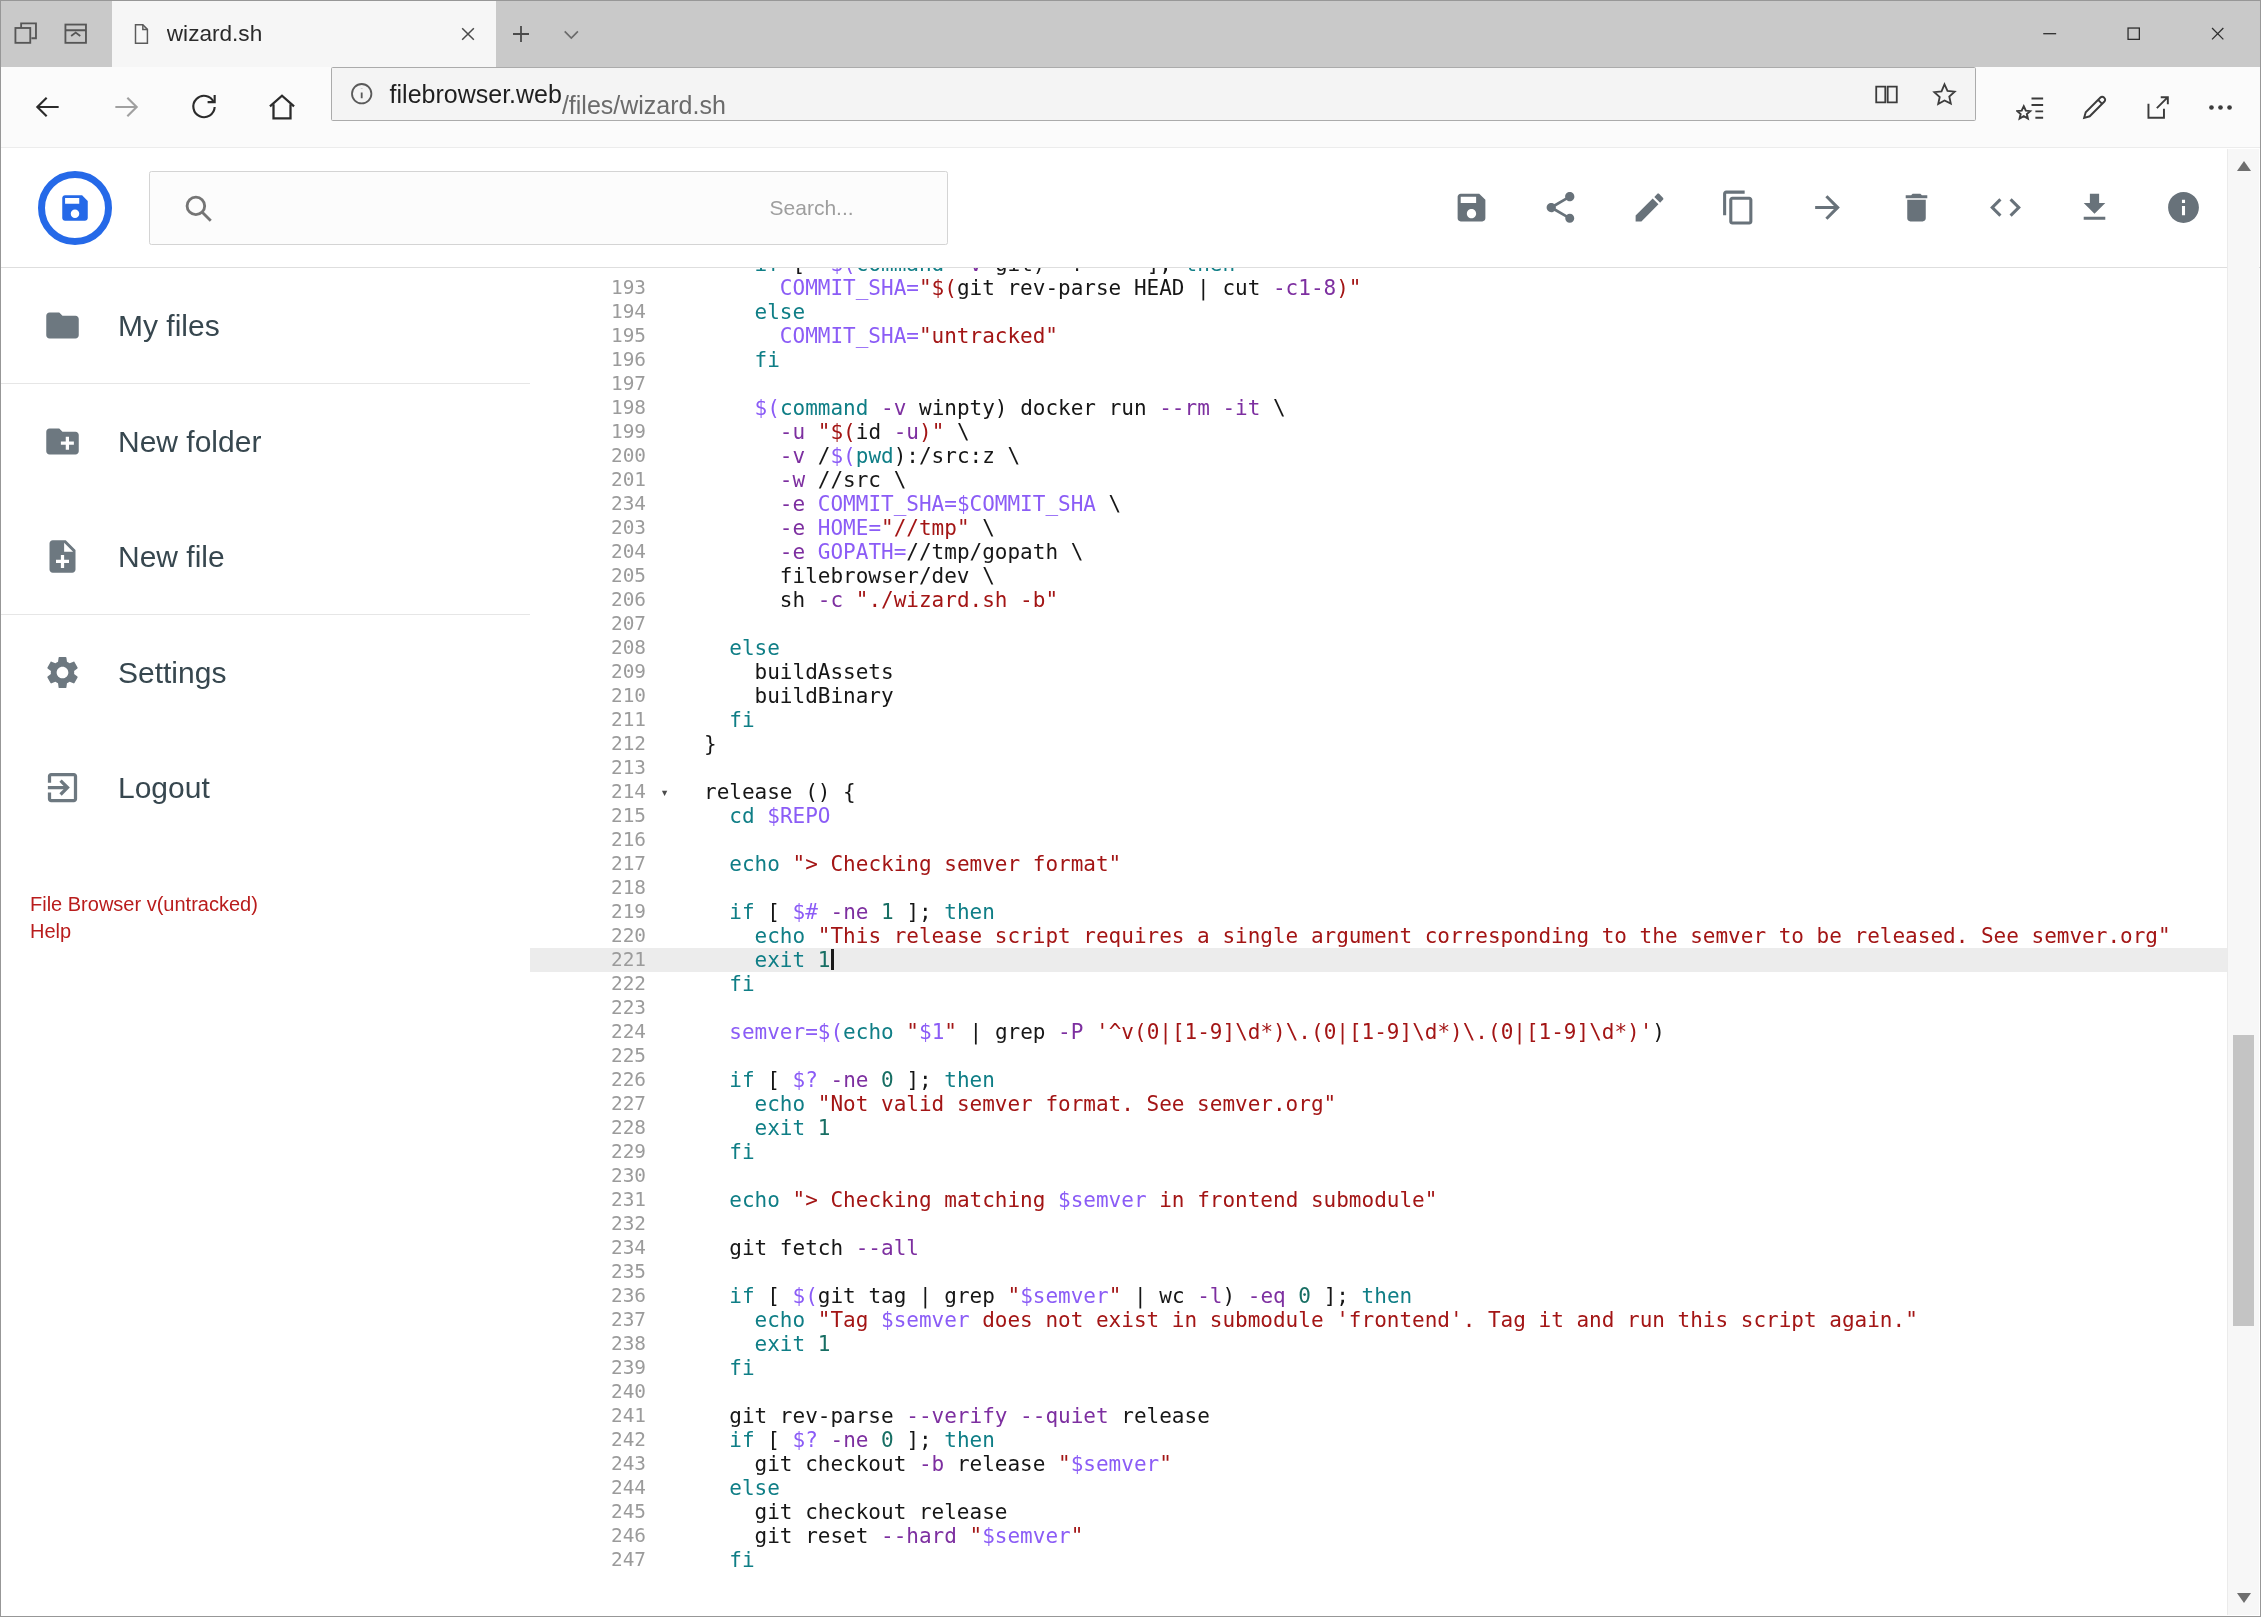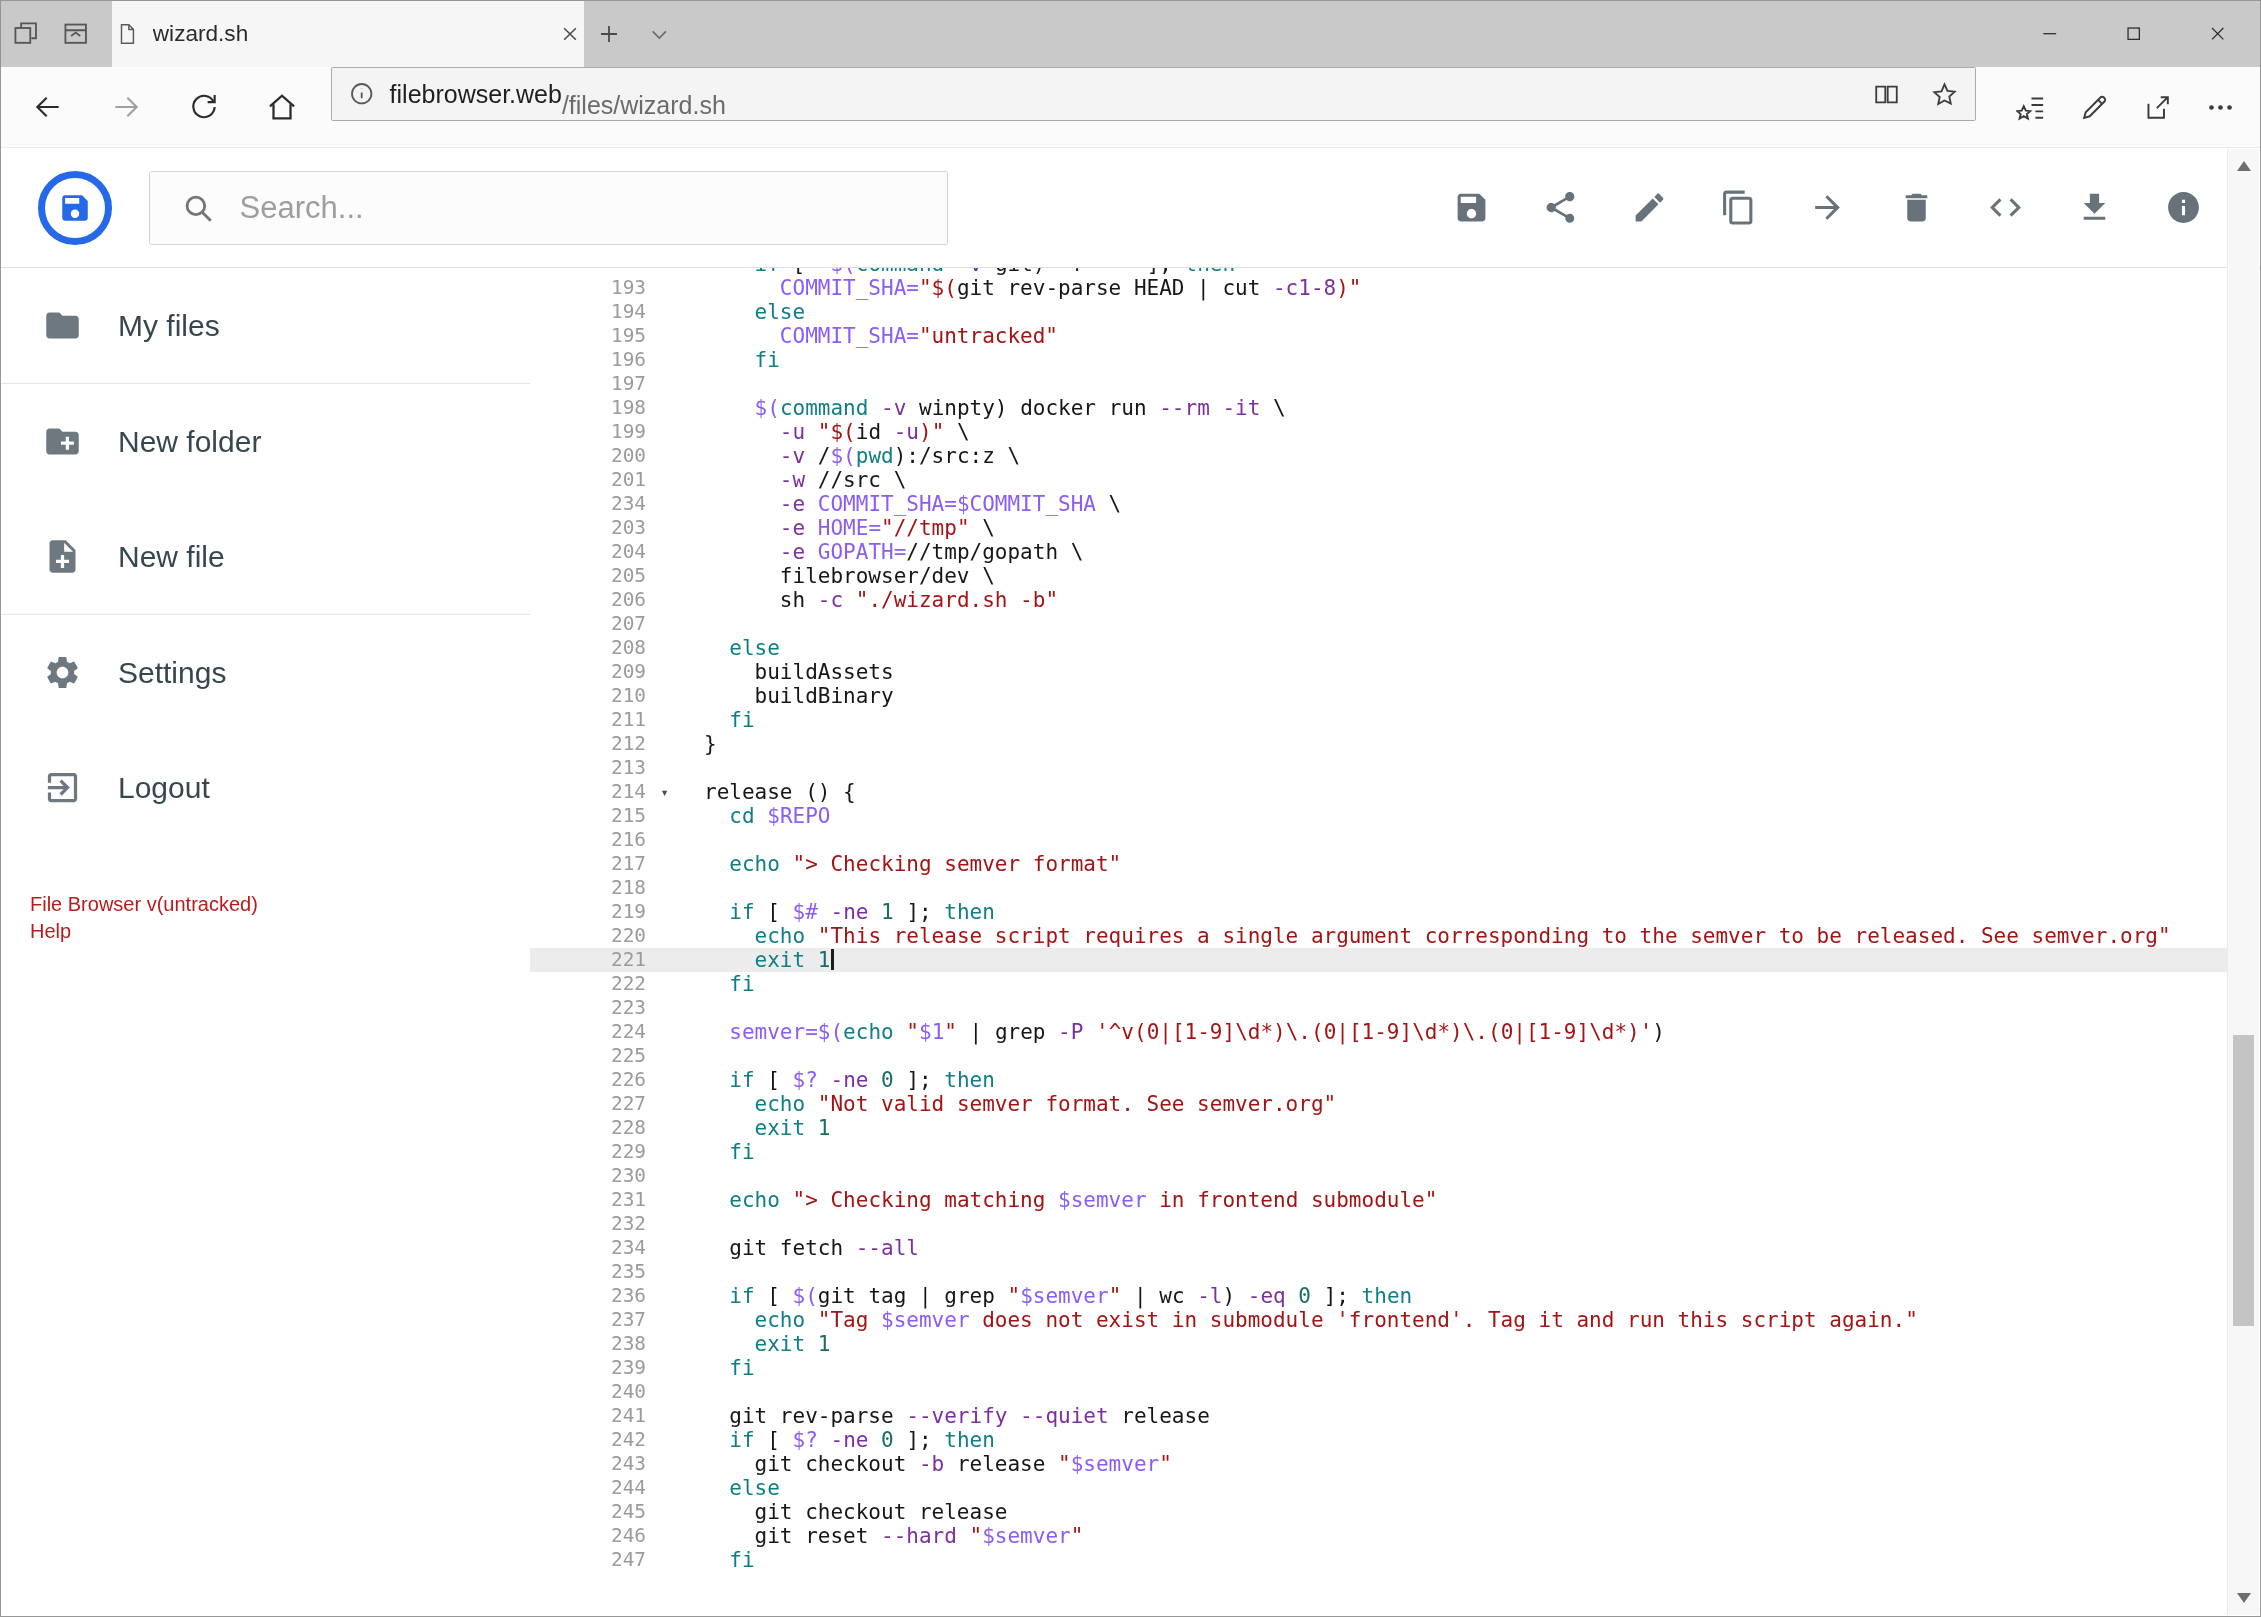"wizard.sh" .tab { padding: 0 4px -> 0 18px; width: 472px -> 384px }
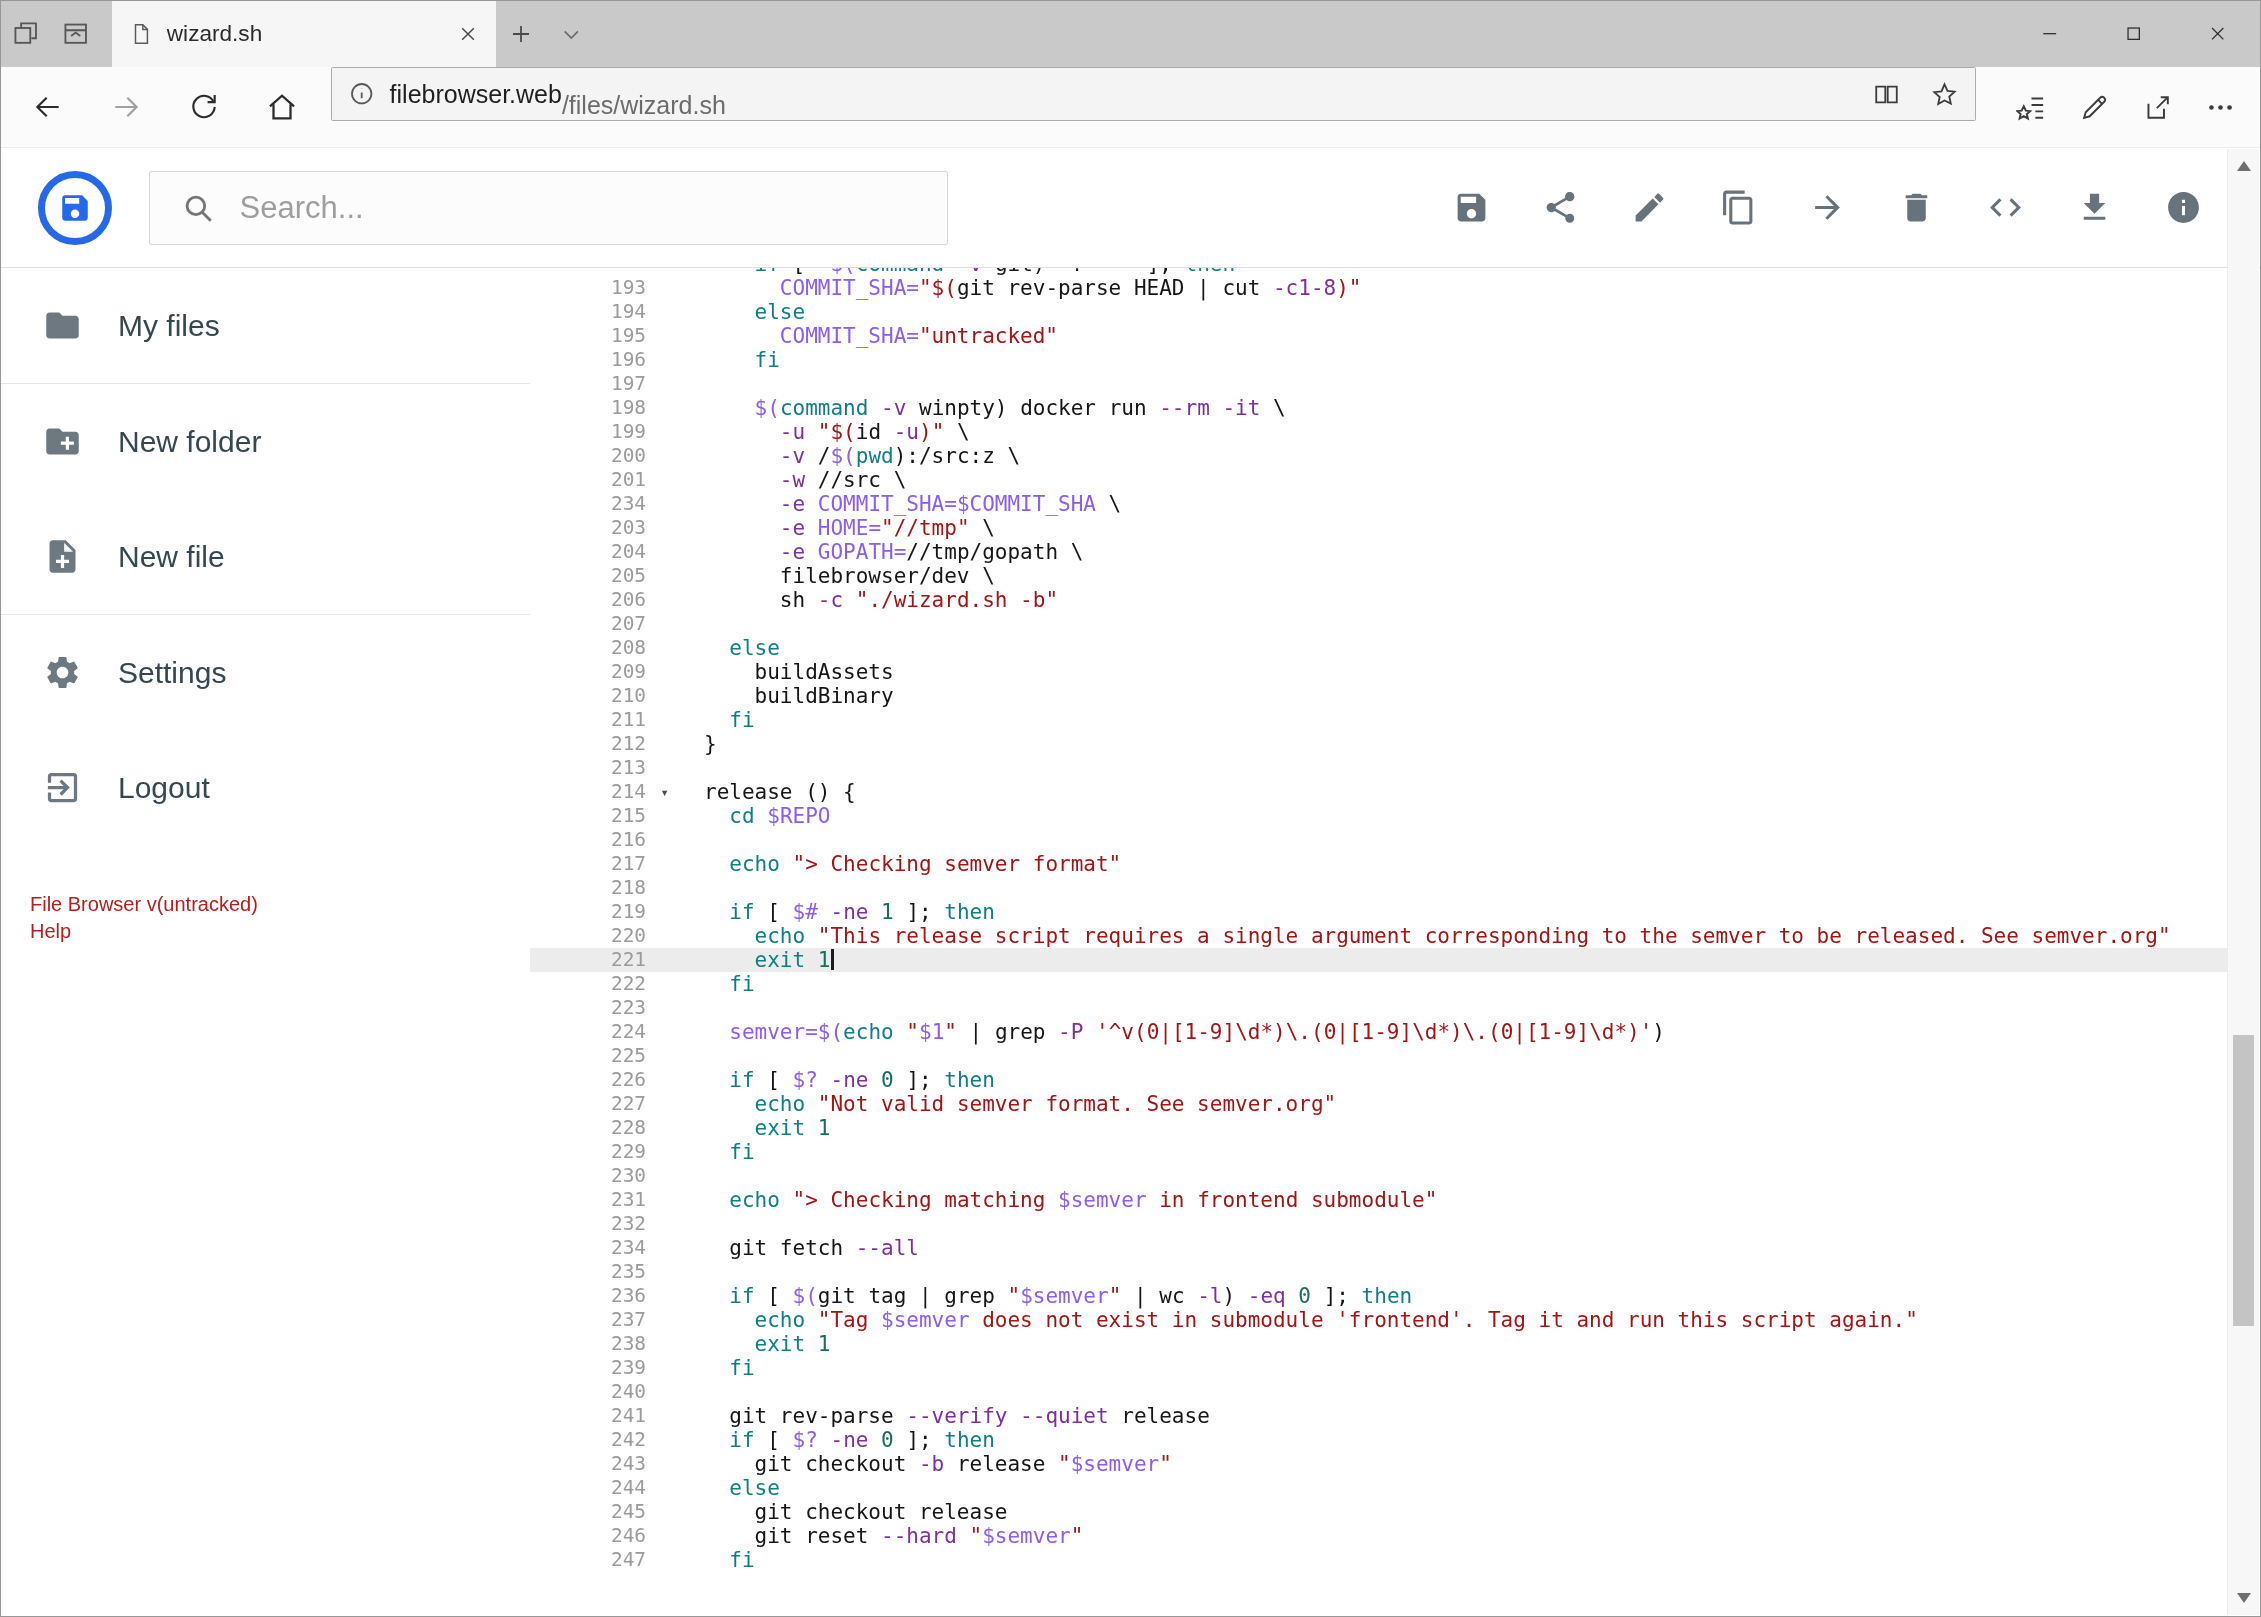"Search..." .searchbox input { font-size: 31px -> 21px; text-align: none -> right }
